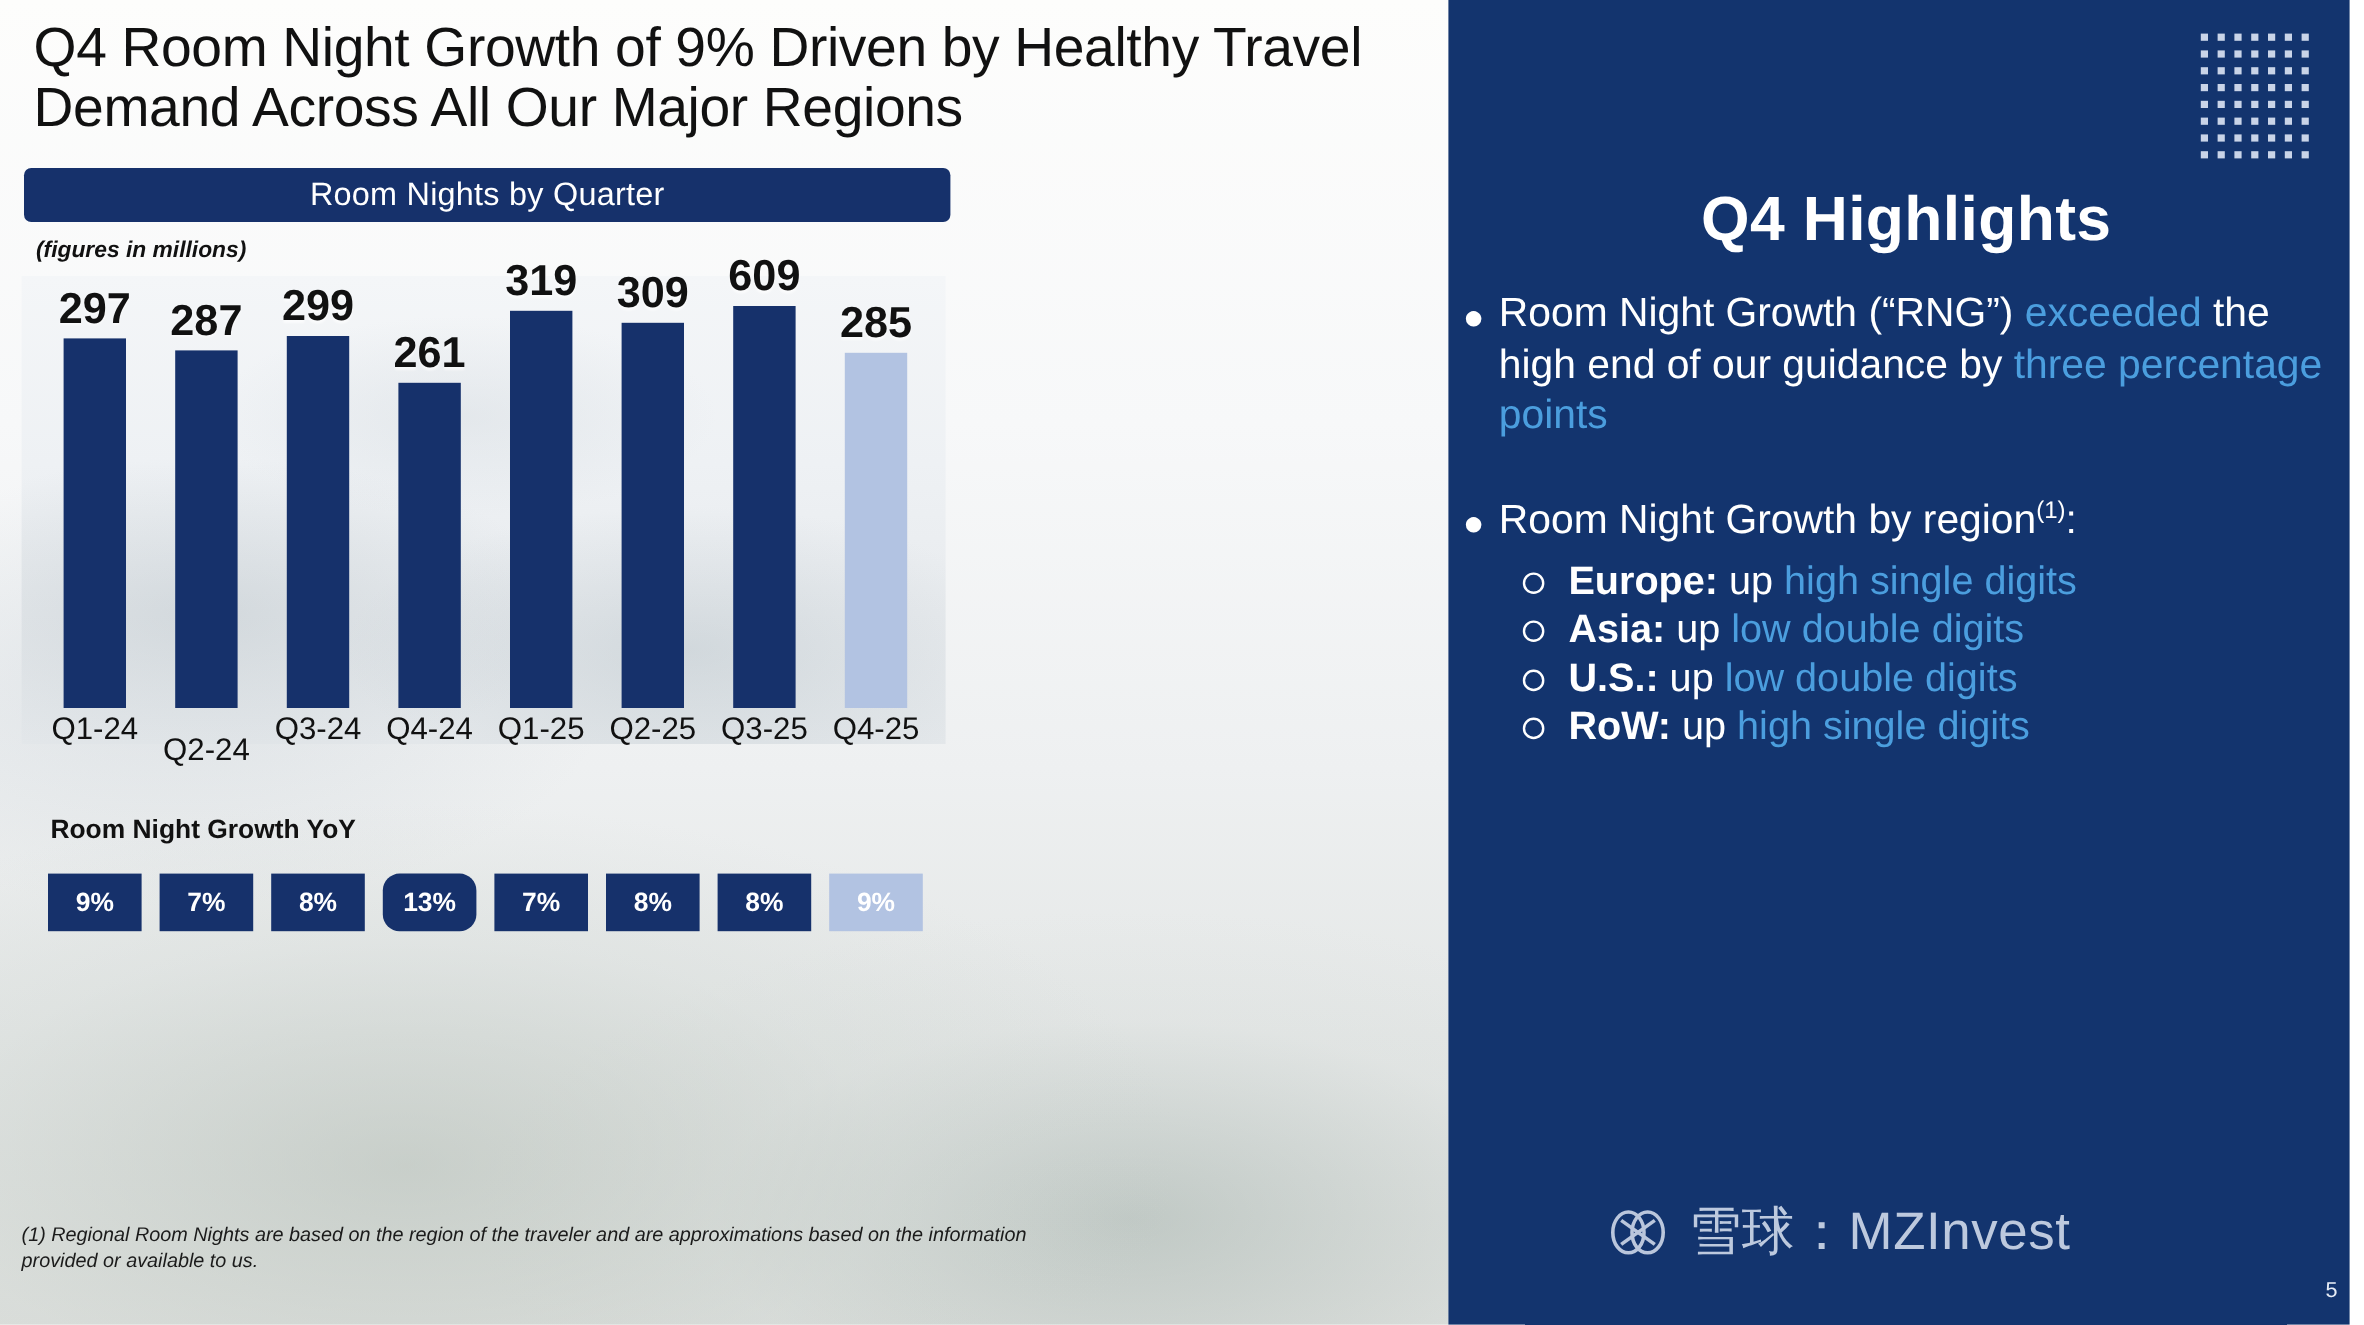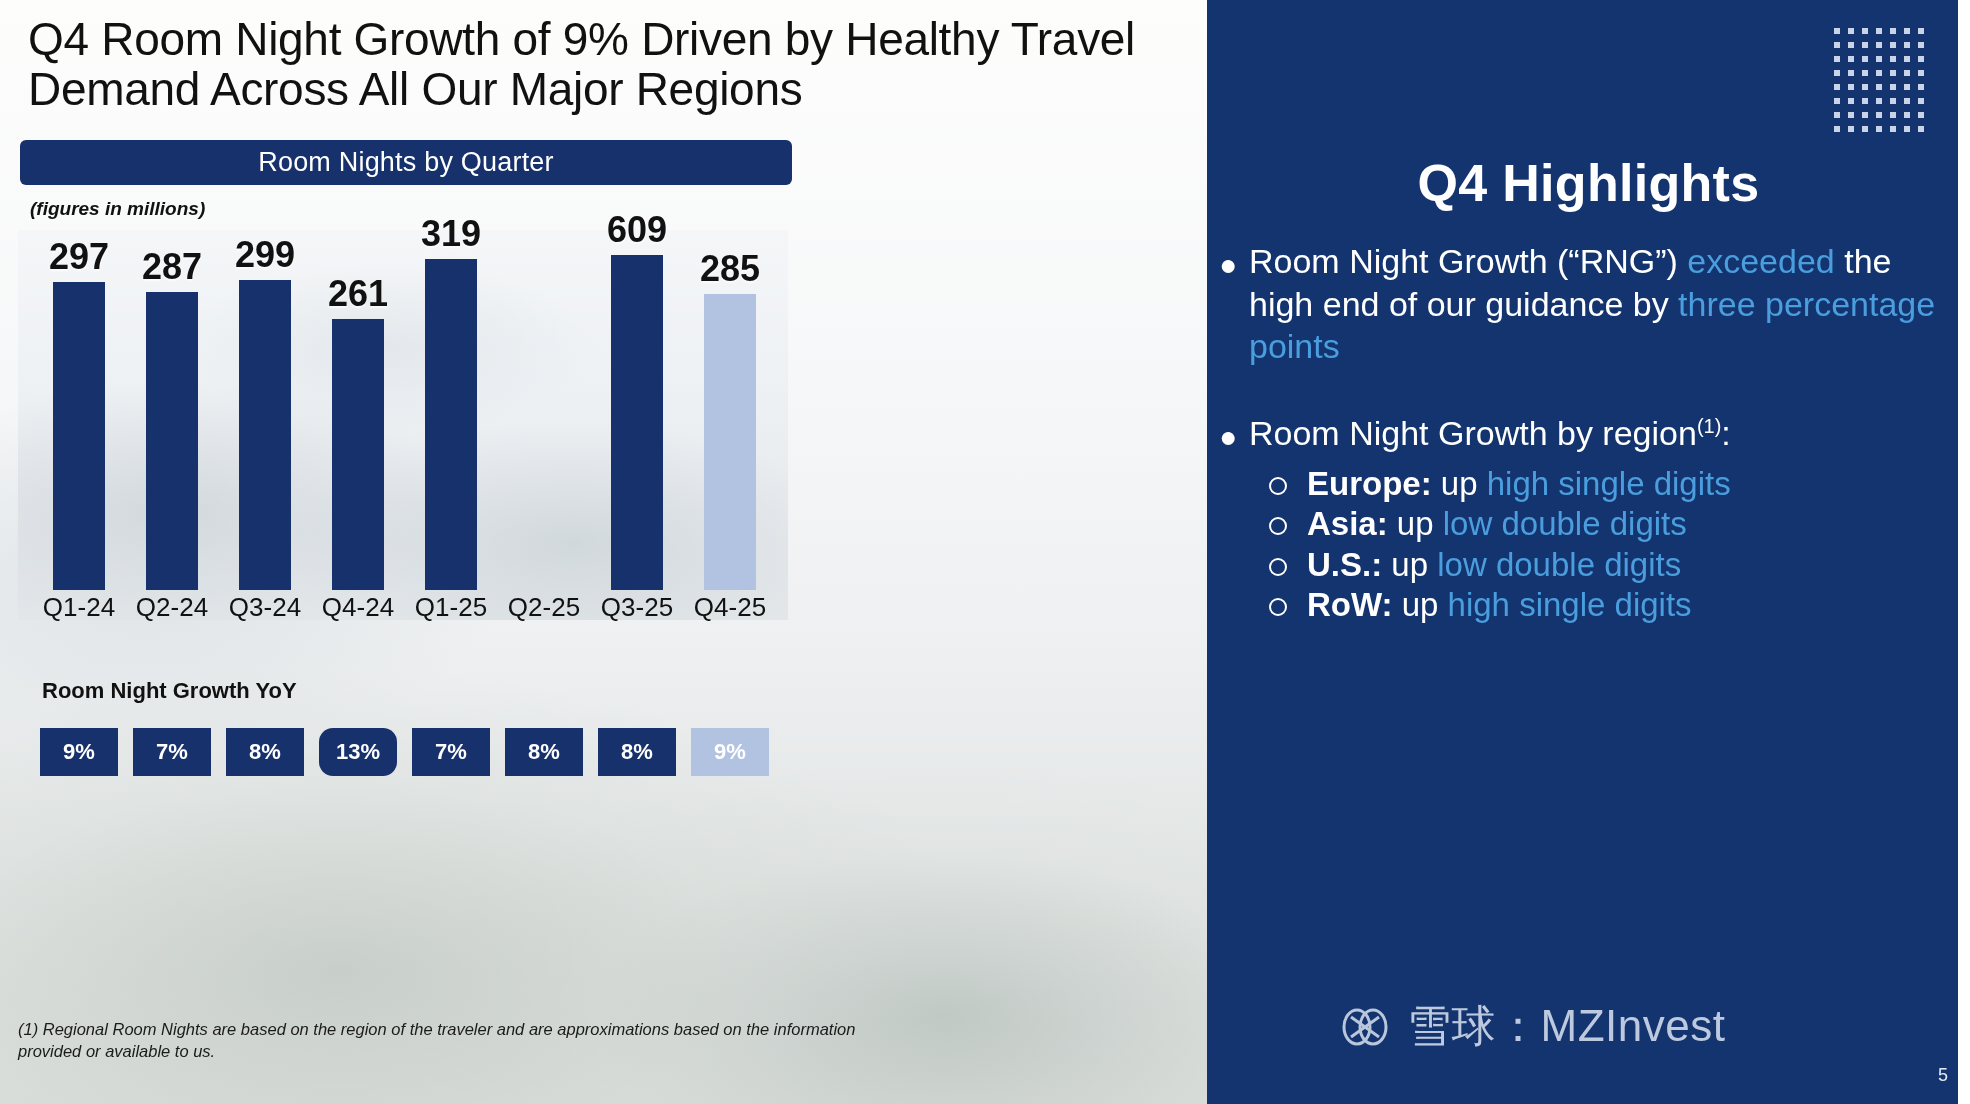"309" div.barcol { html: none -> <div> <div>309</div> <div></div> </div> }
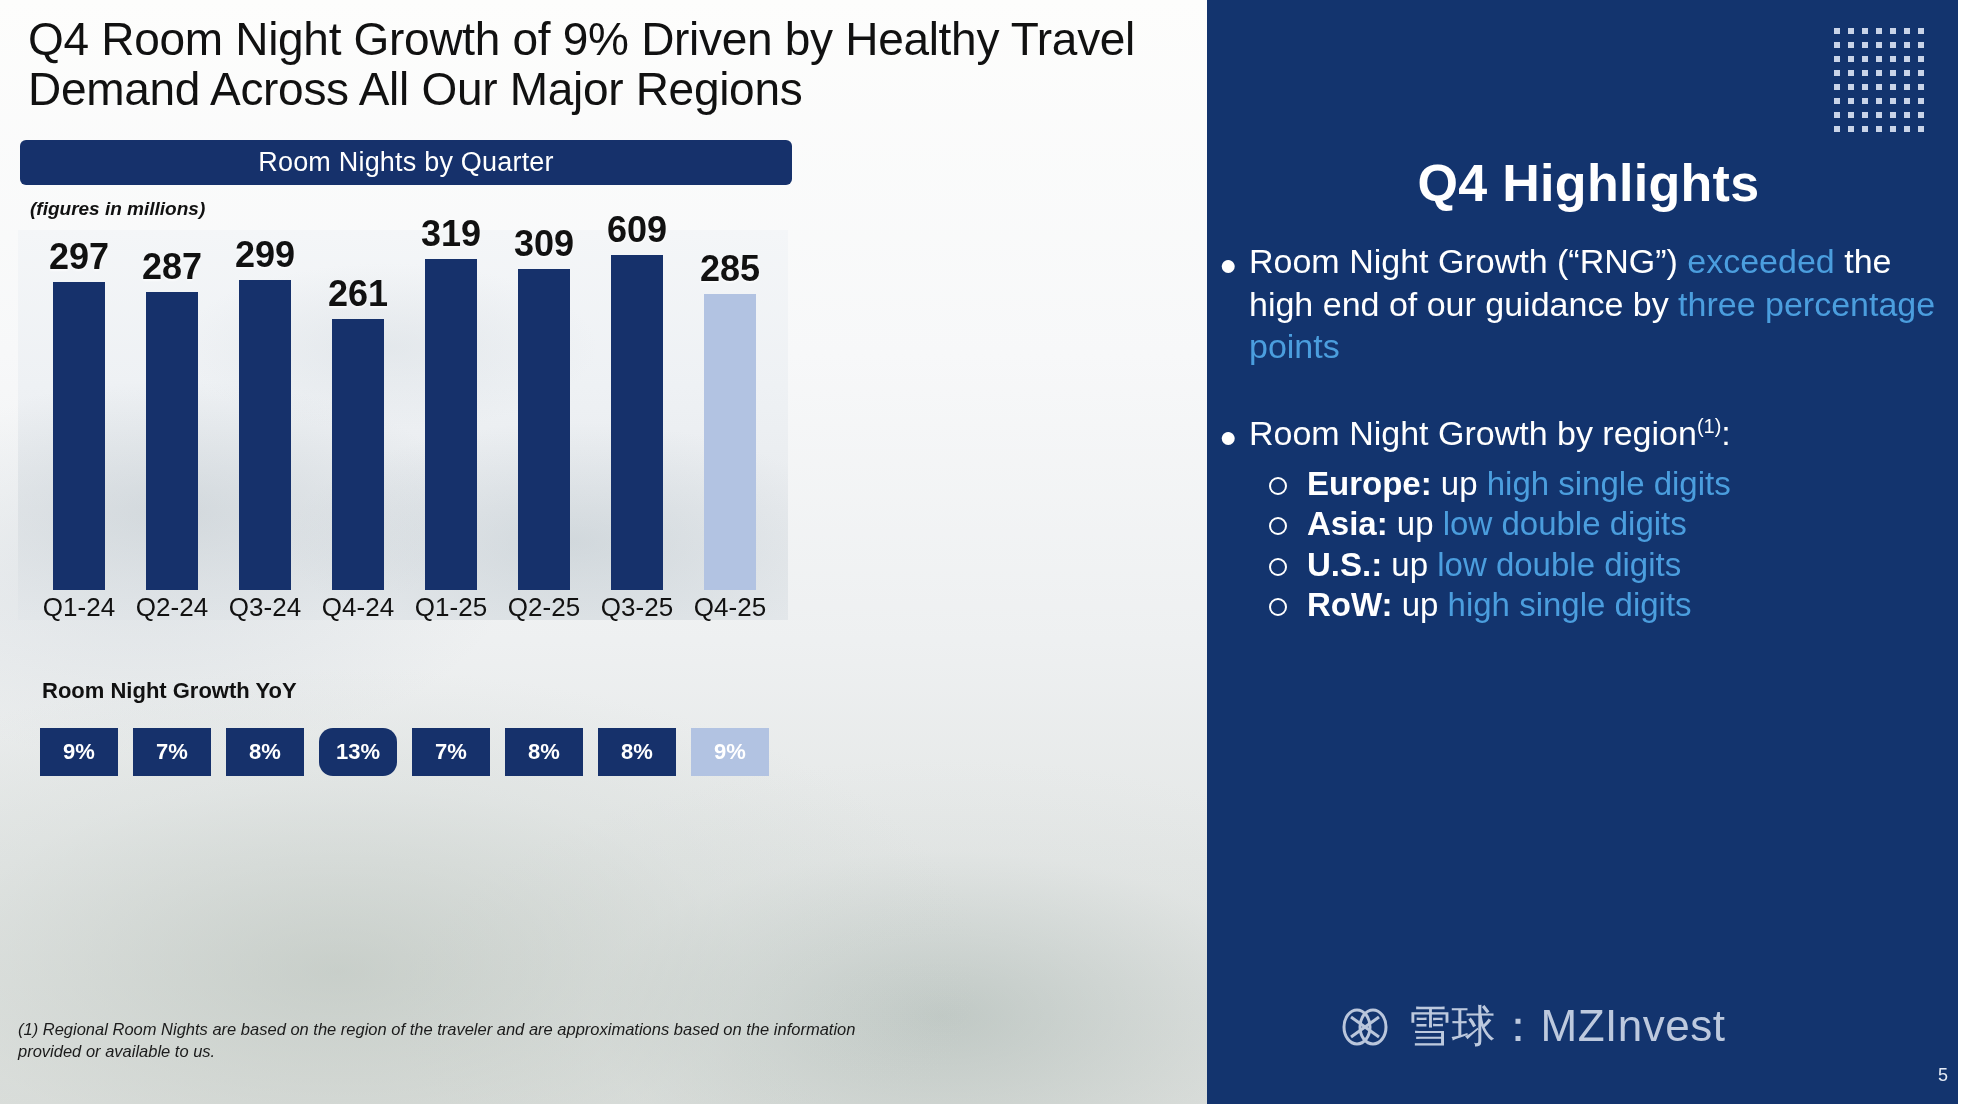"Q2-24" div.xlab { margin-top: none -> 17px }
